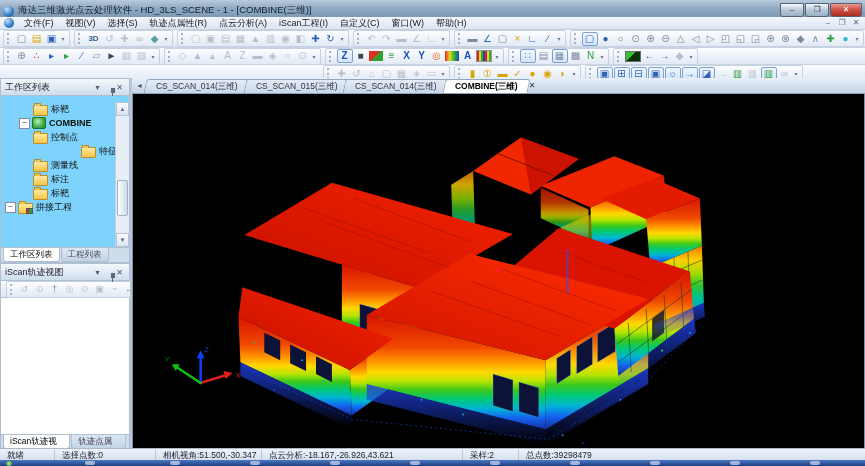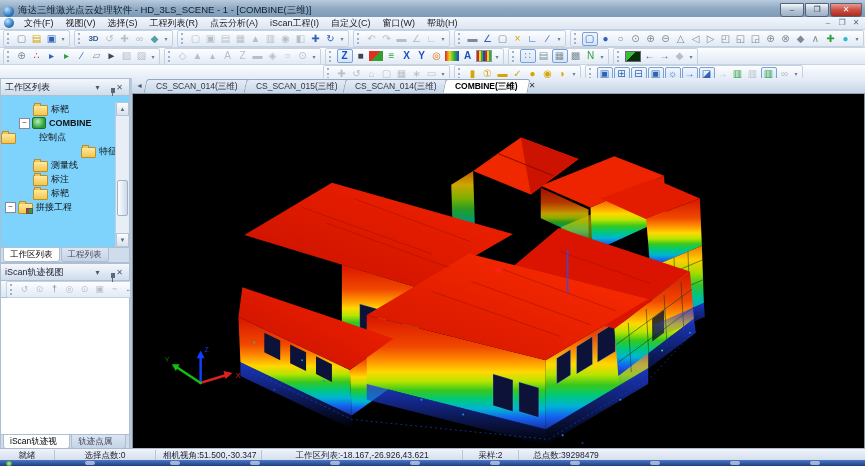"工程列表(R)" span.menu-item { text: 工程列表 -> 轨迹点属性 }
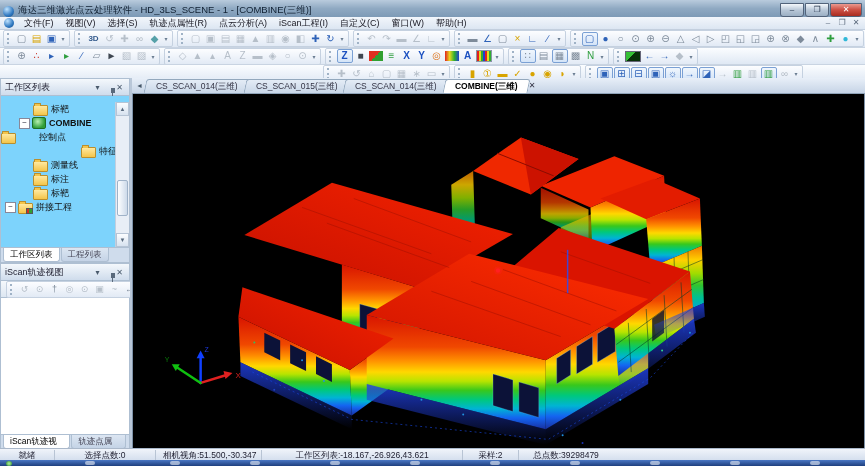"控制点" div.tree-row { gap: 20px -> none; padding-left: none -> 32px }
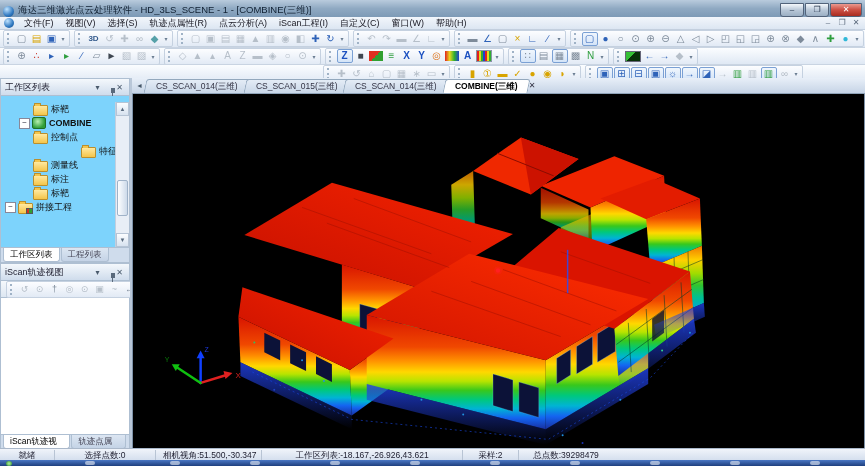"就绪" .sb-seg { text-align: center -> none }
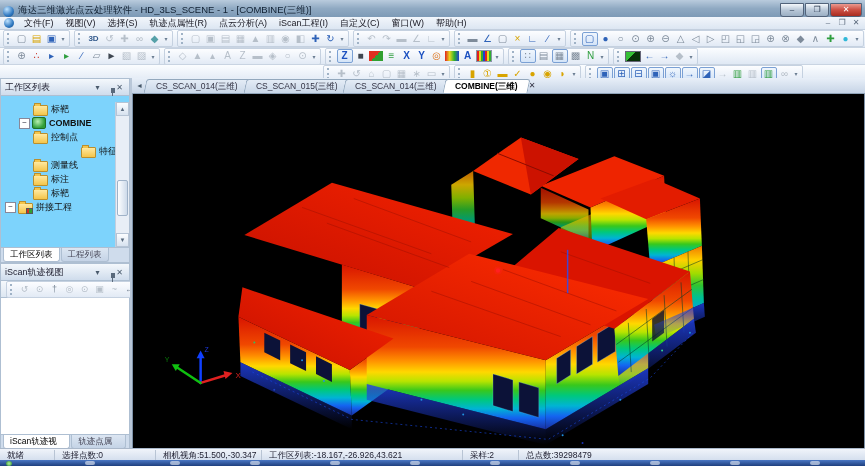"工作区列表:-18.167,-26.926,43.621" span.sb-seg { text: 工作区列表:-18.167,-26.926,43.621 -> 点云分析:-18.167,-26.926,43.621 }
